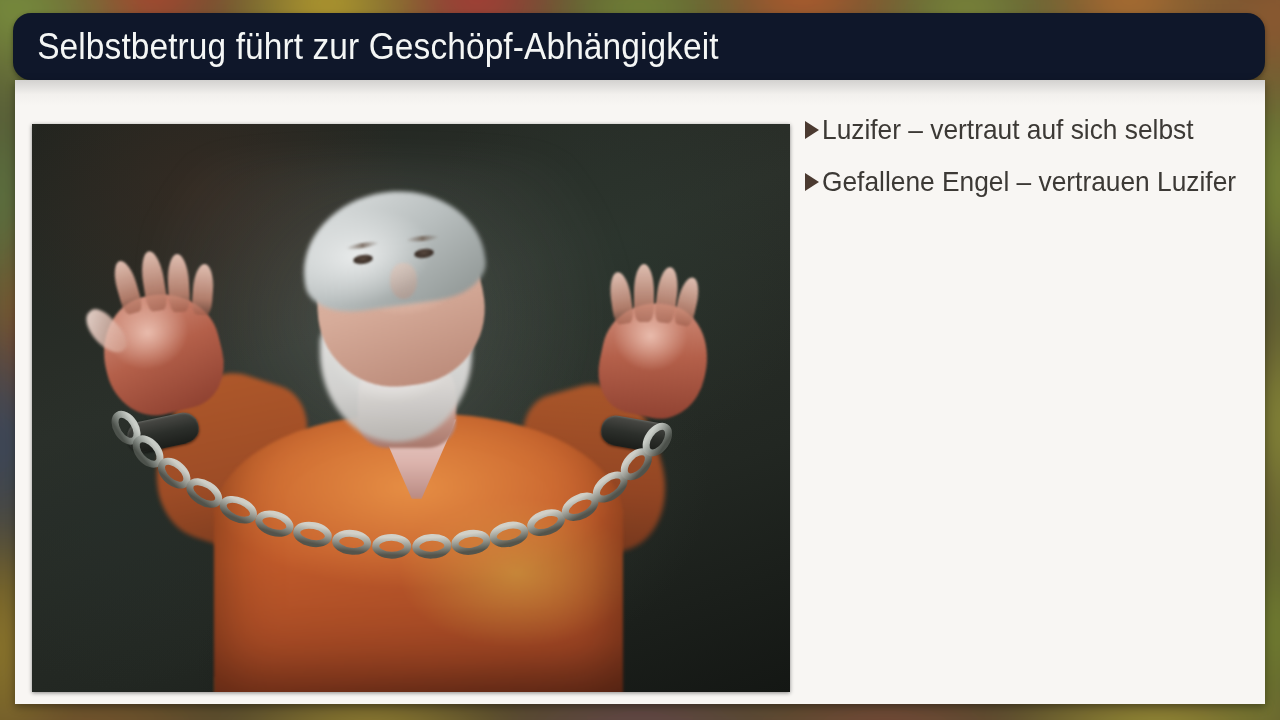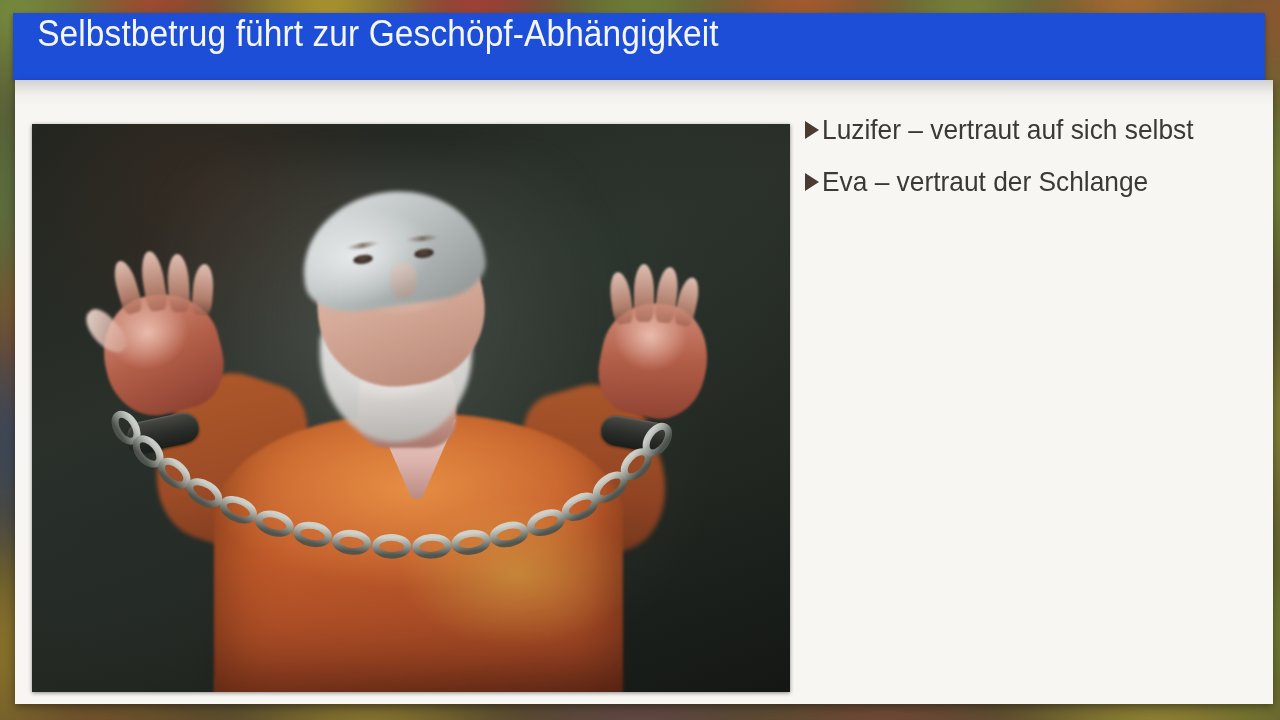"Selbstbetrug führt zur" #title-bar { align-items: flex-start -> center; background: #1d4ed8 -> #0f172a; border-radius: none -> 18px }
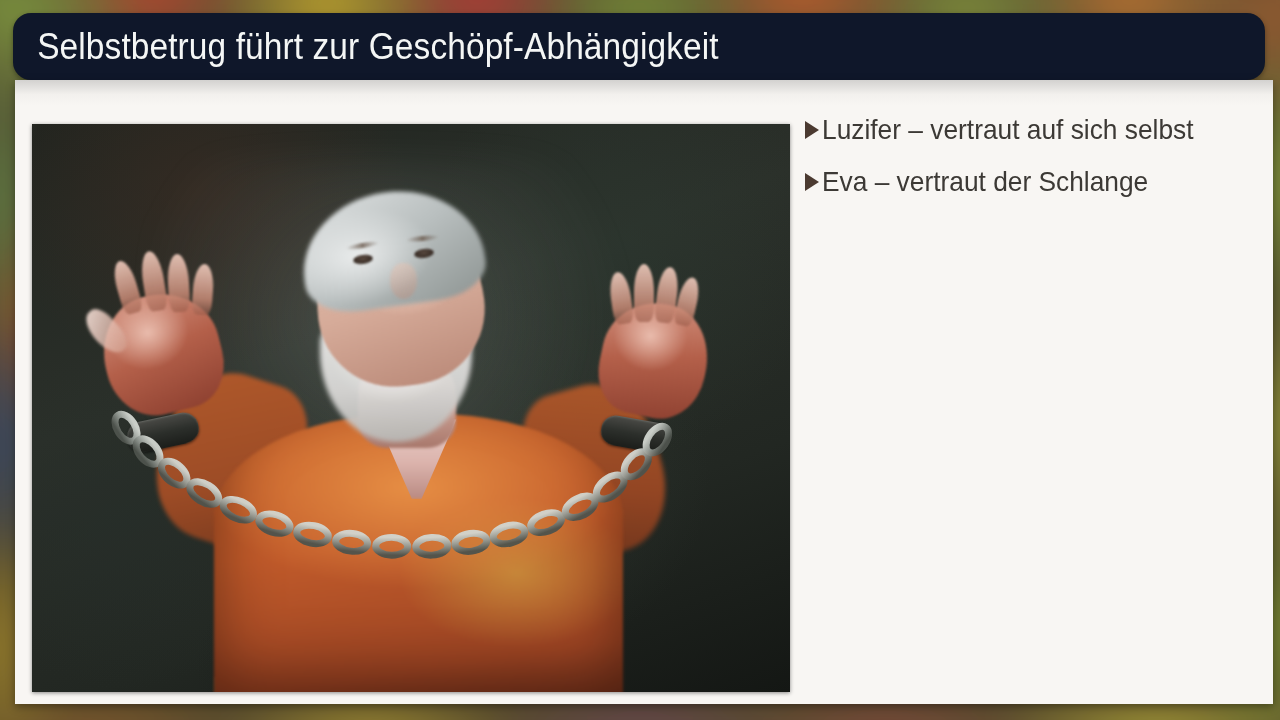"Luzifer – vertraut auf sich" #content-panel { padding-left: 8px -> none }
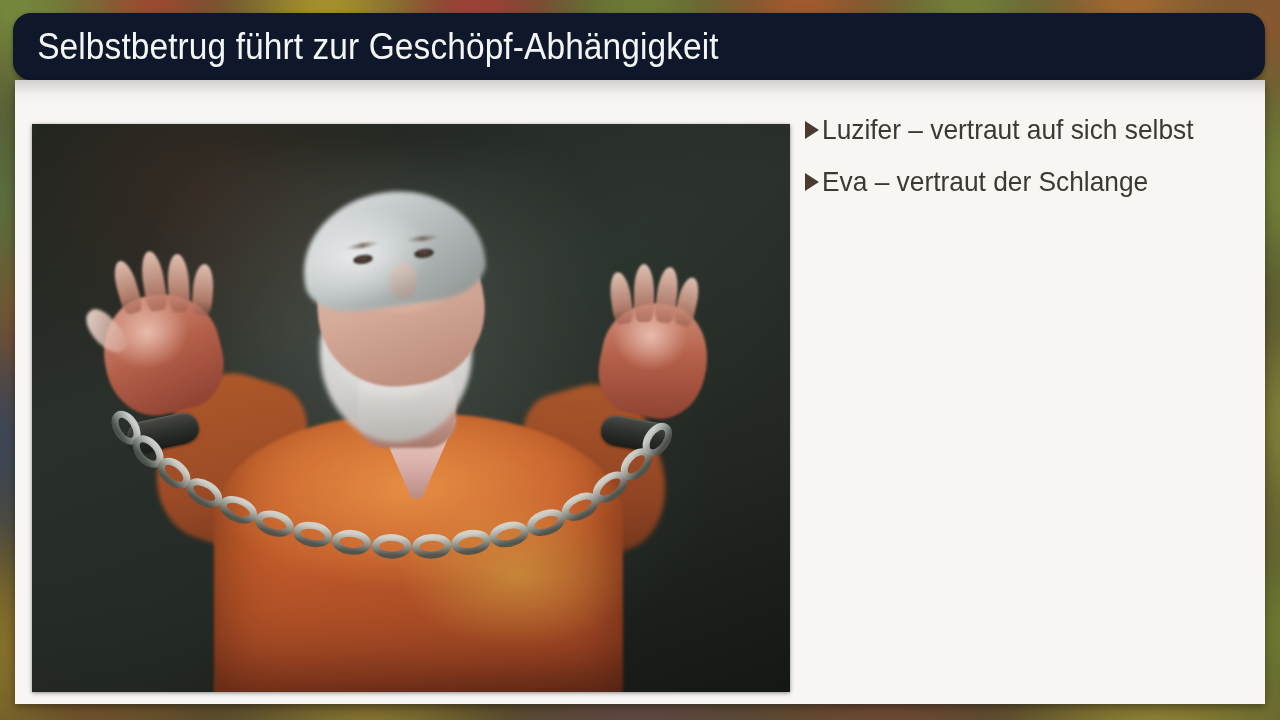"Gefallene Engel – vertrauen Luzifer" div.bullet-row { html: none -> <div> <span></span> <span>Gefallene Engel – vertrauen Luzifer</span> </div> }
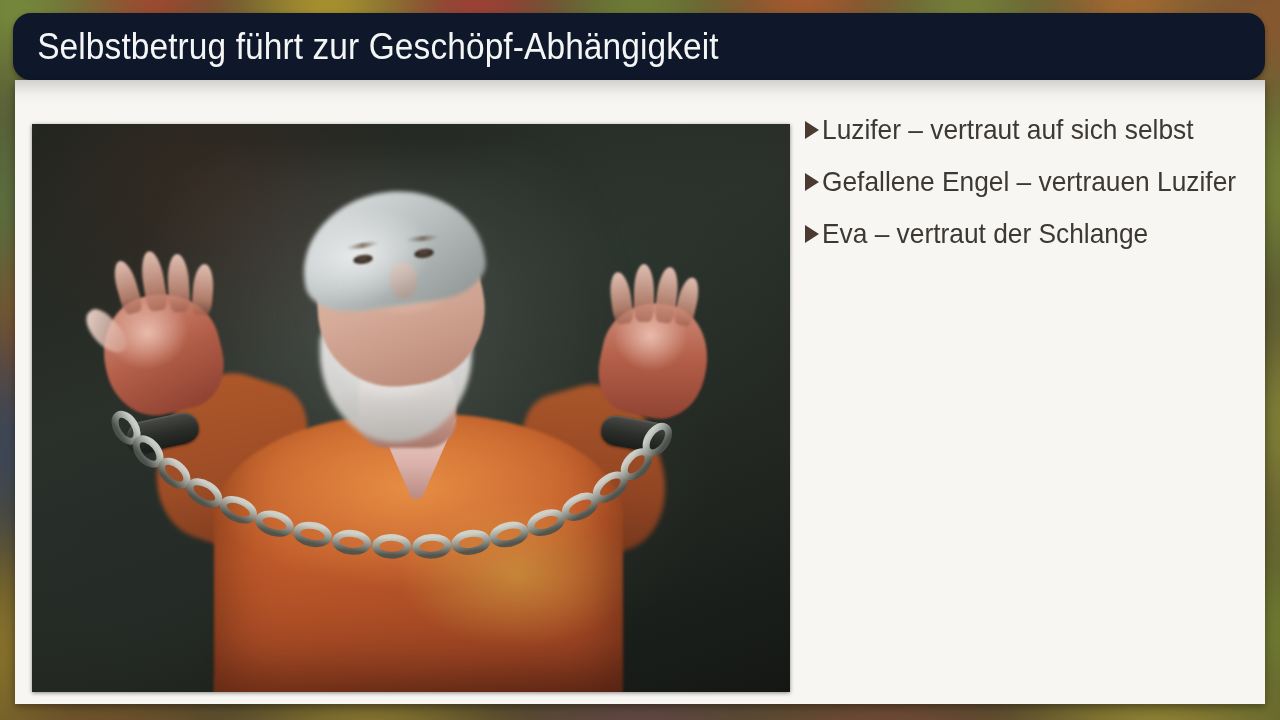"Eva – vertraut der Schlange" div.bullet-row { html: <div> <span></span> <span>Eva – vertraut der Schlange</span> </div> -> none }
